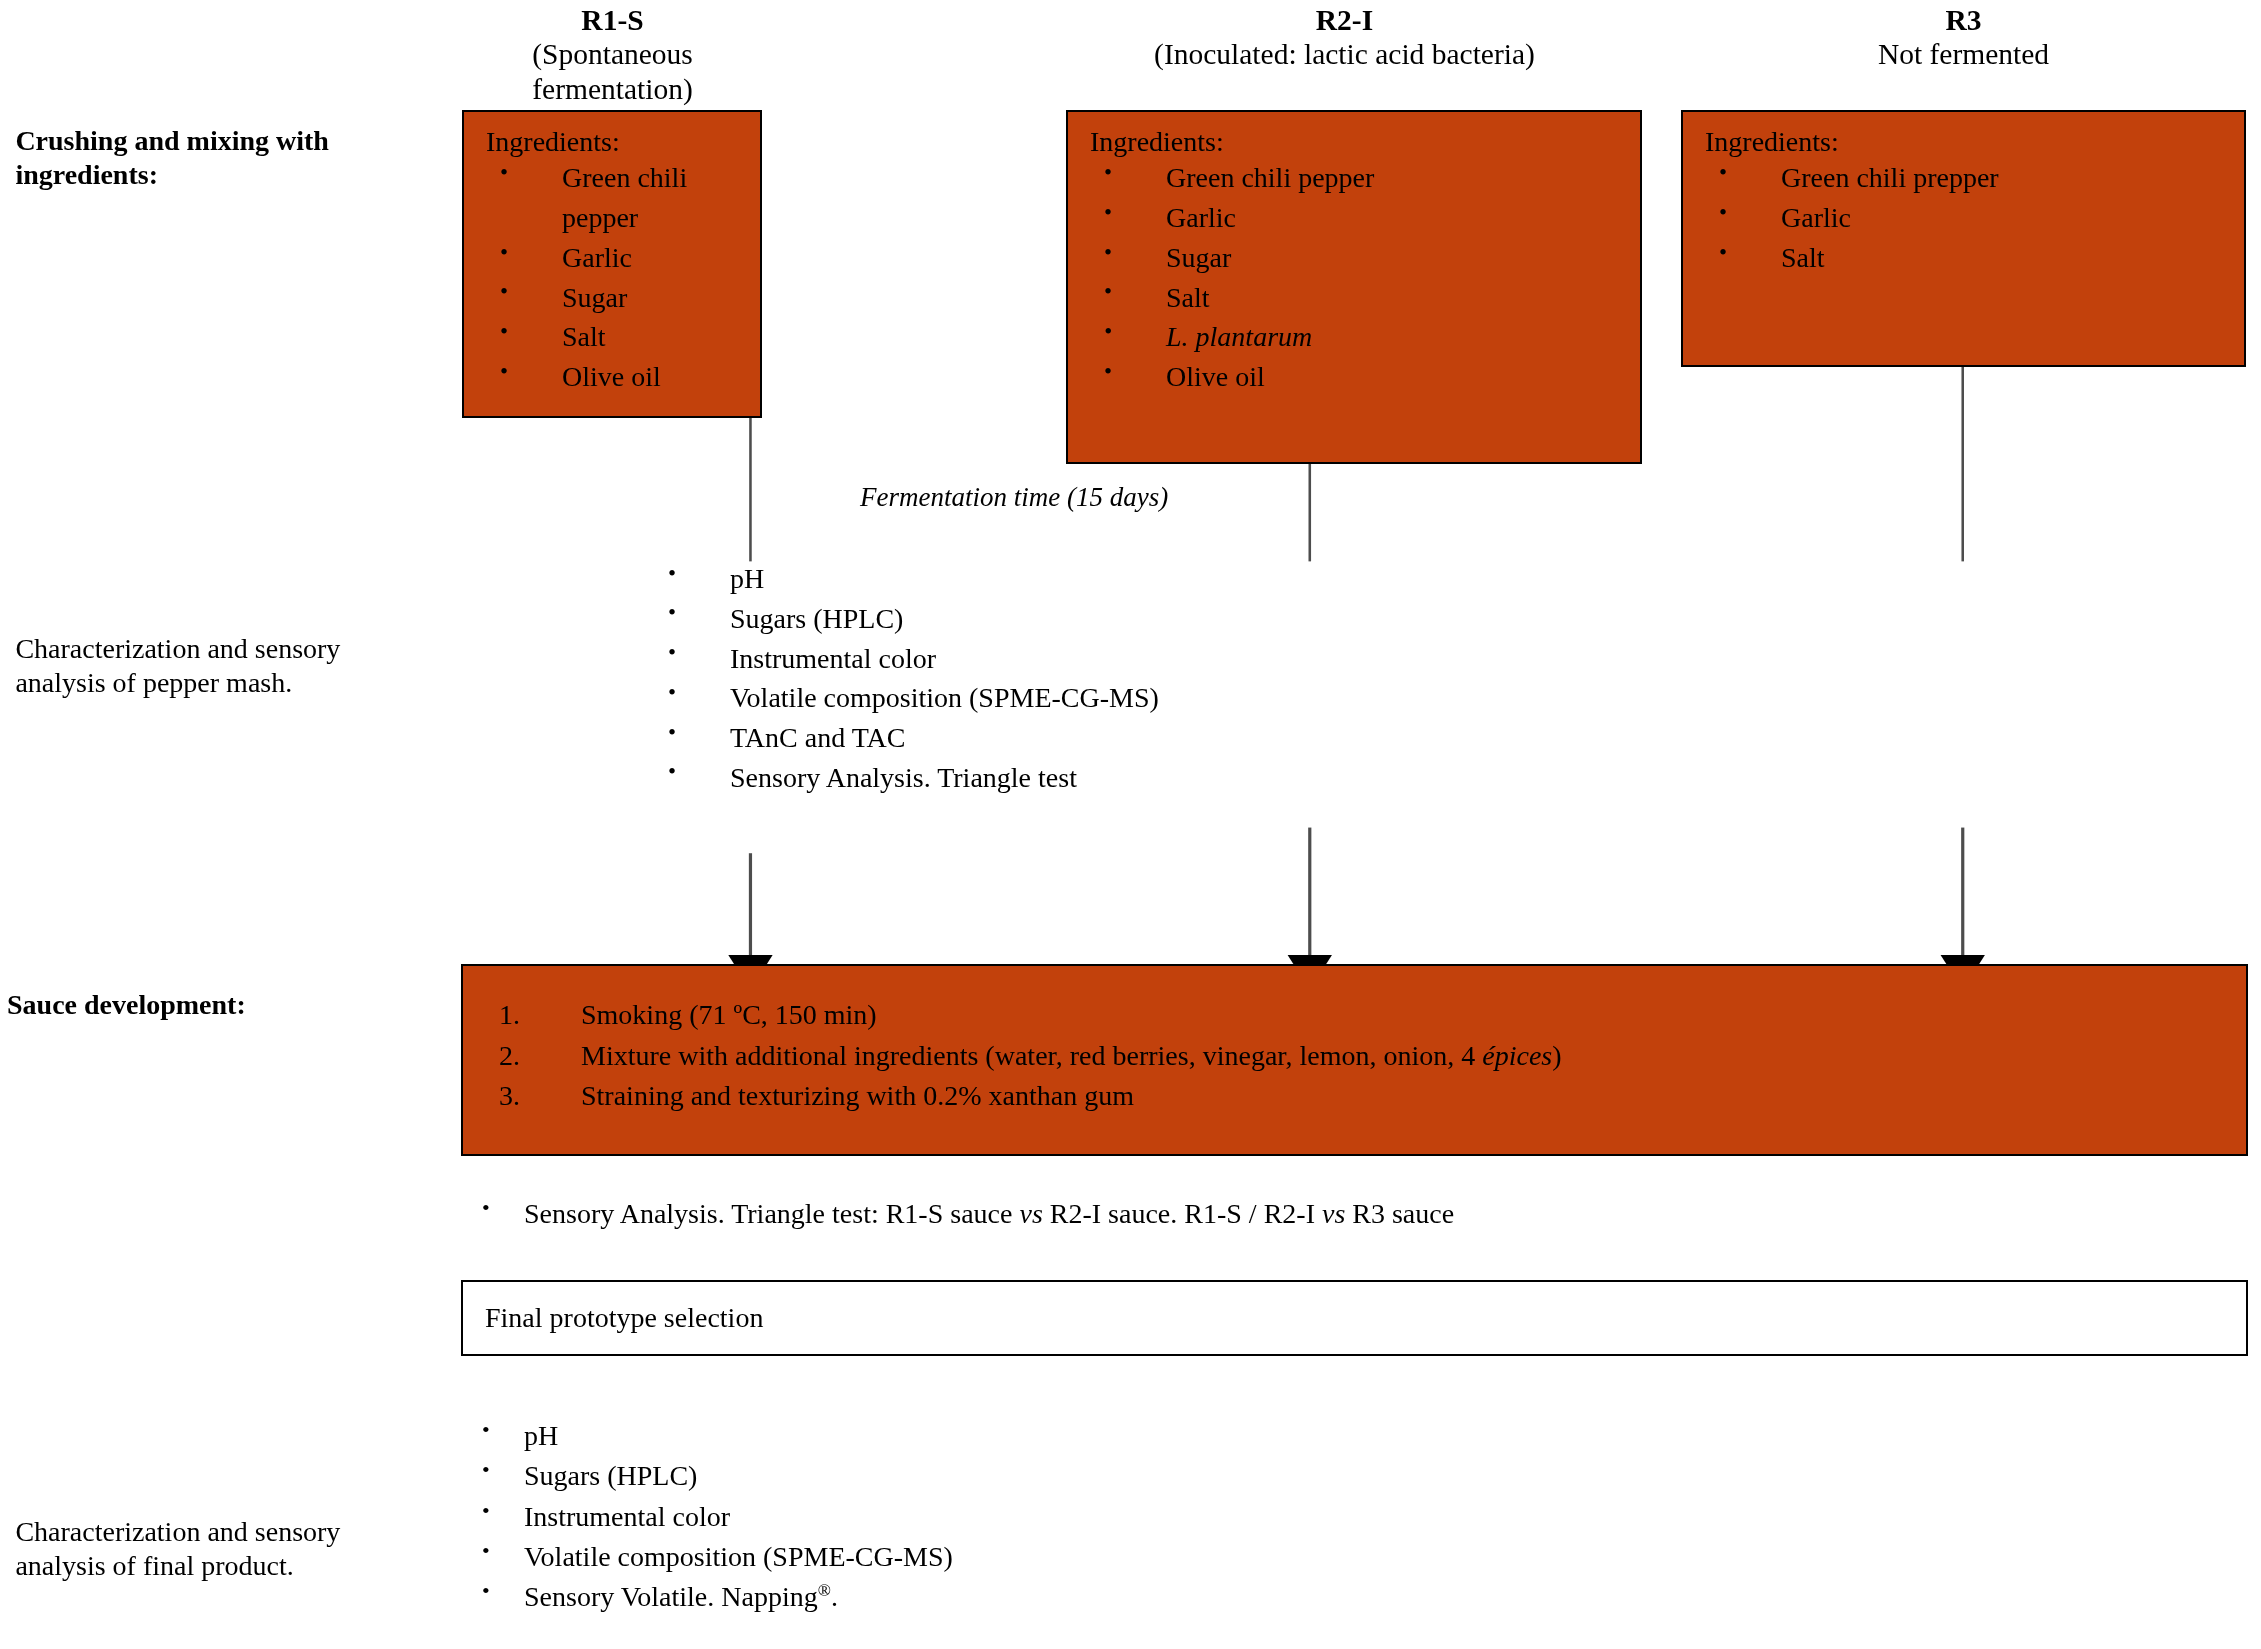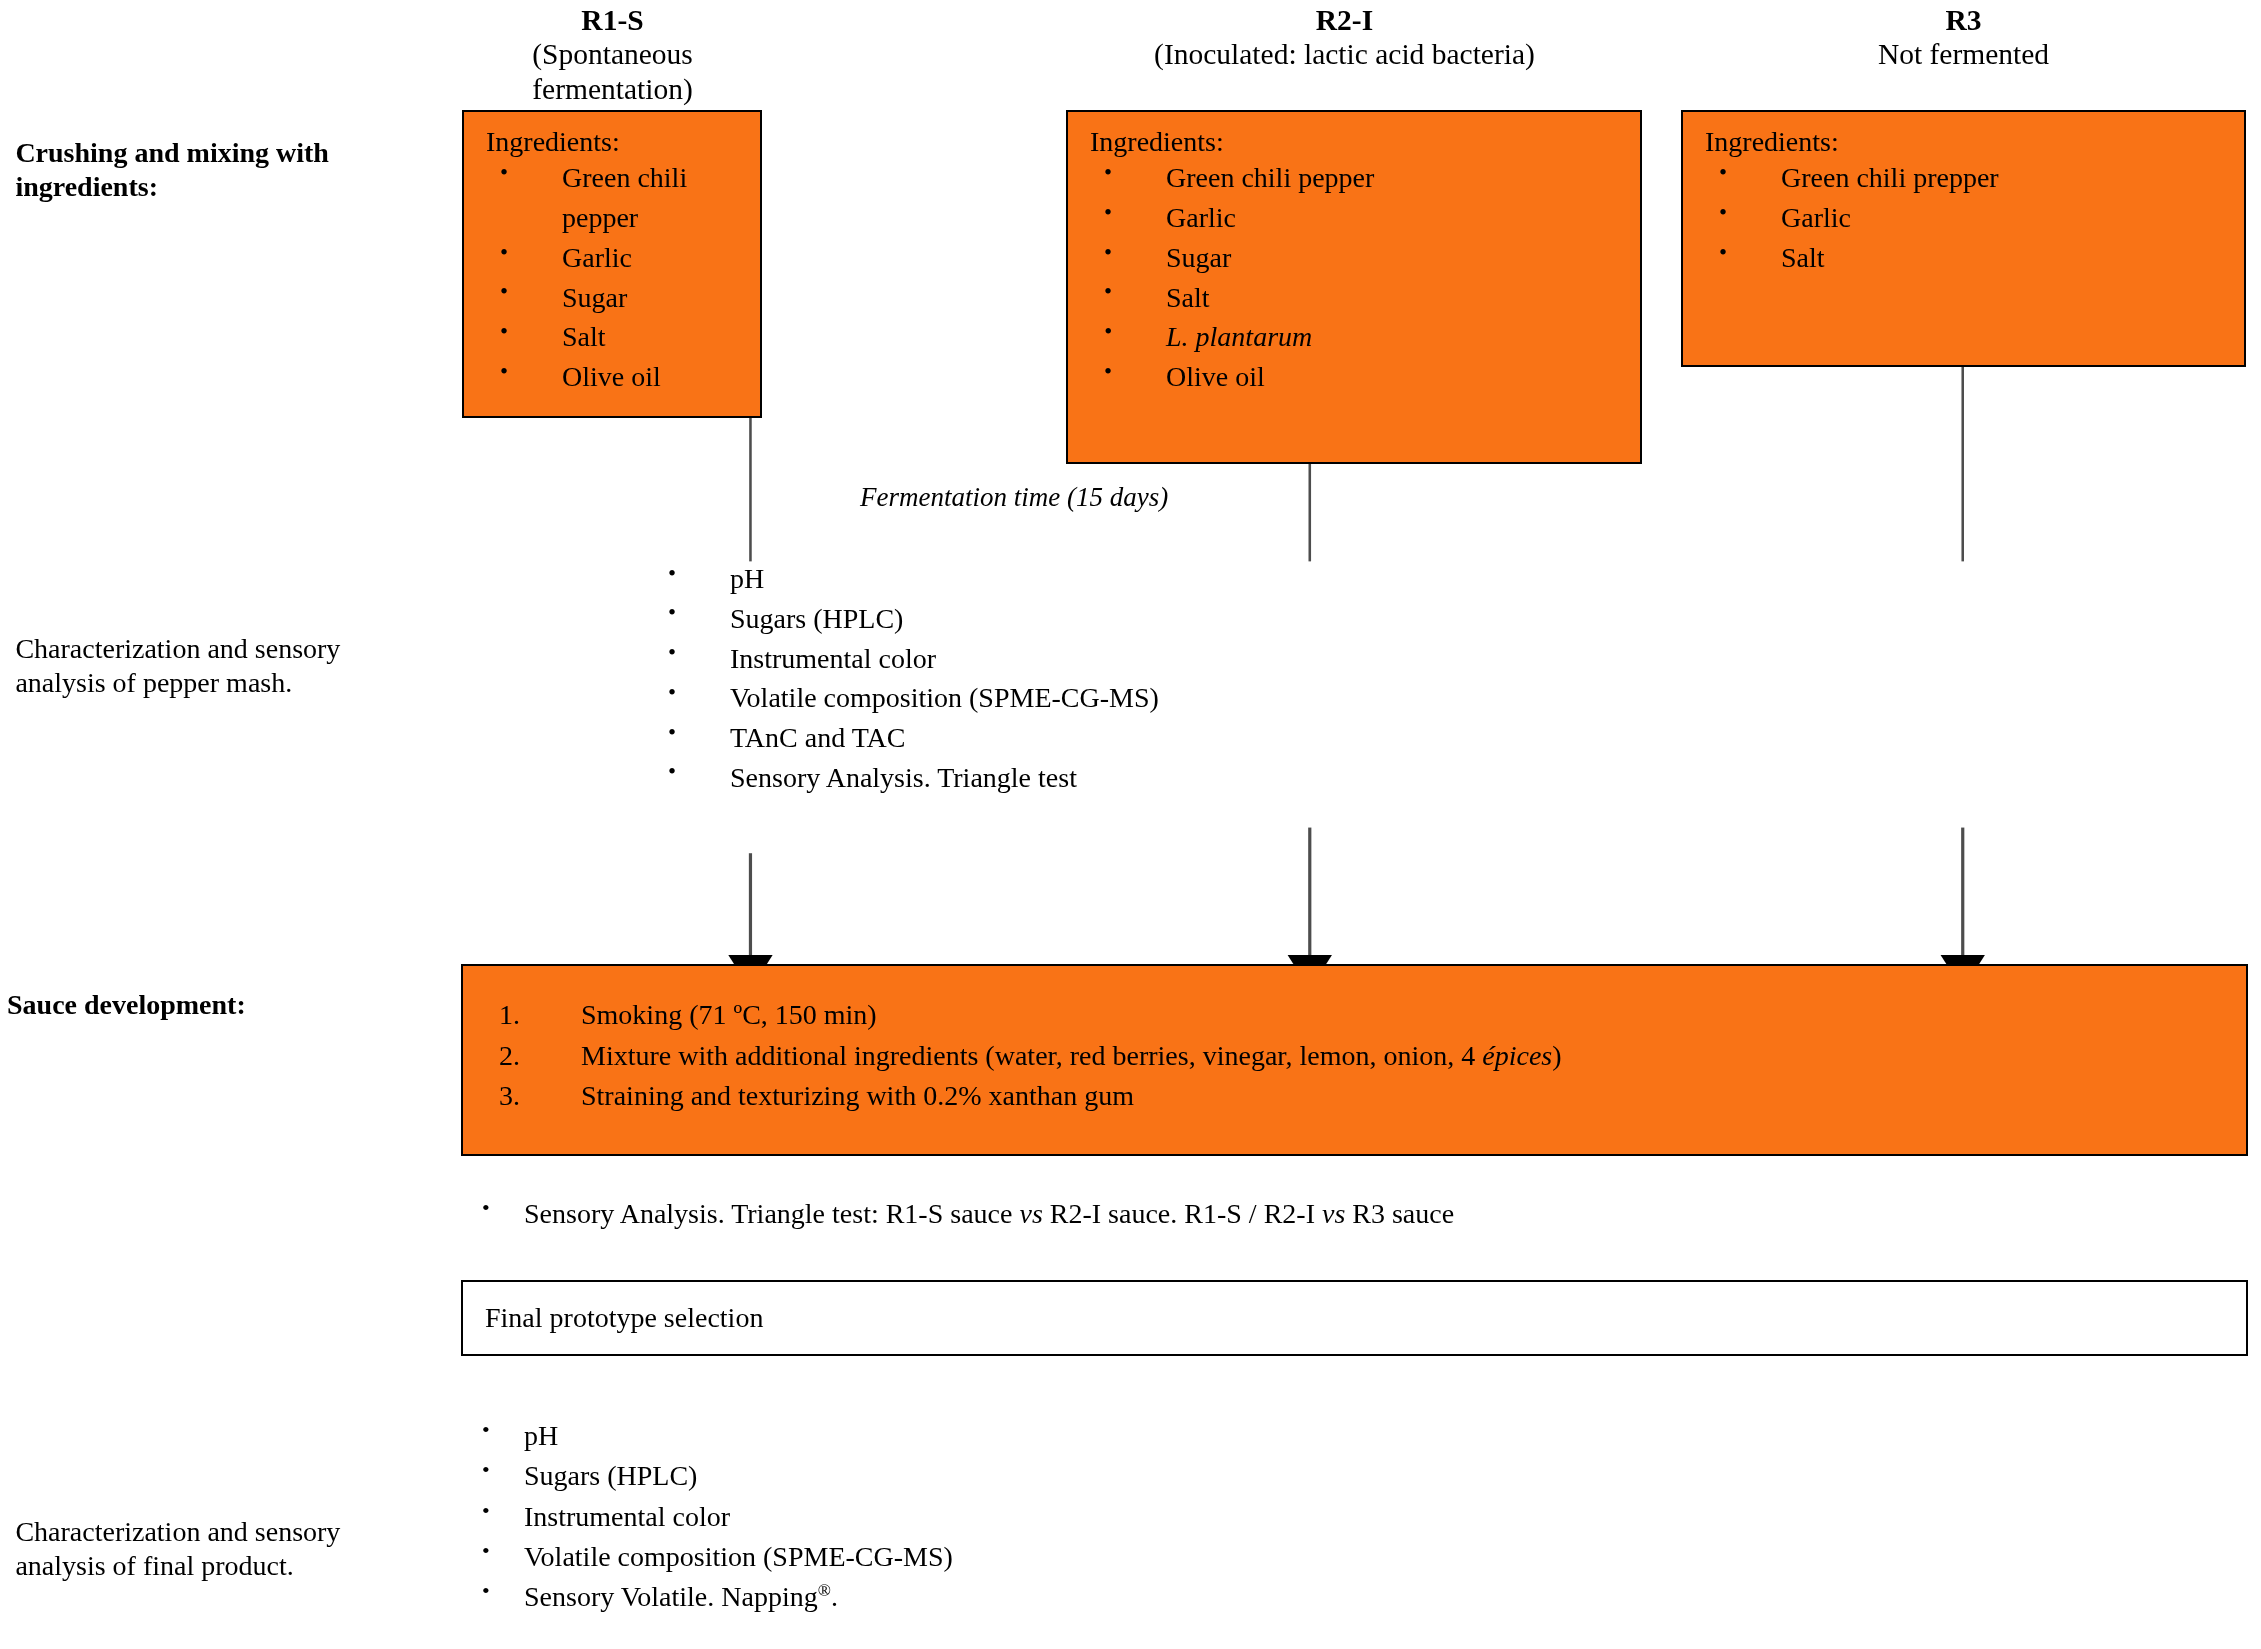"Crushing and mixing with ingredients:" div.abs { top: 136px -> 124px }
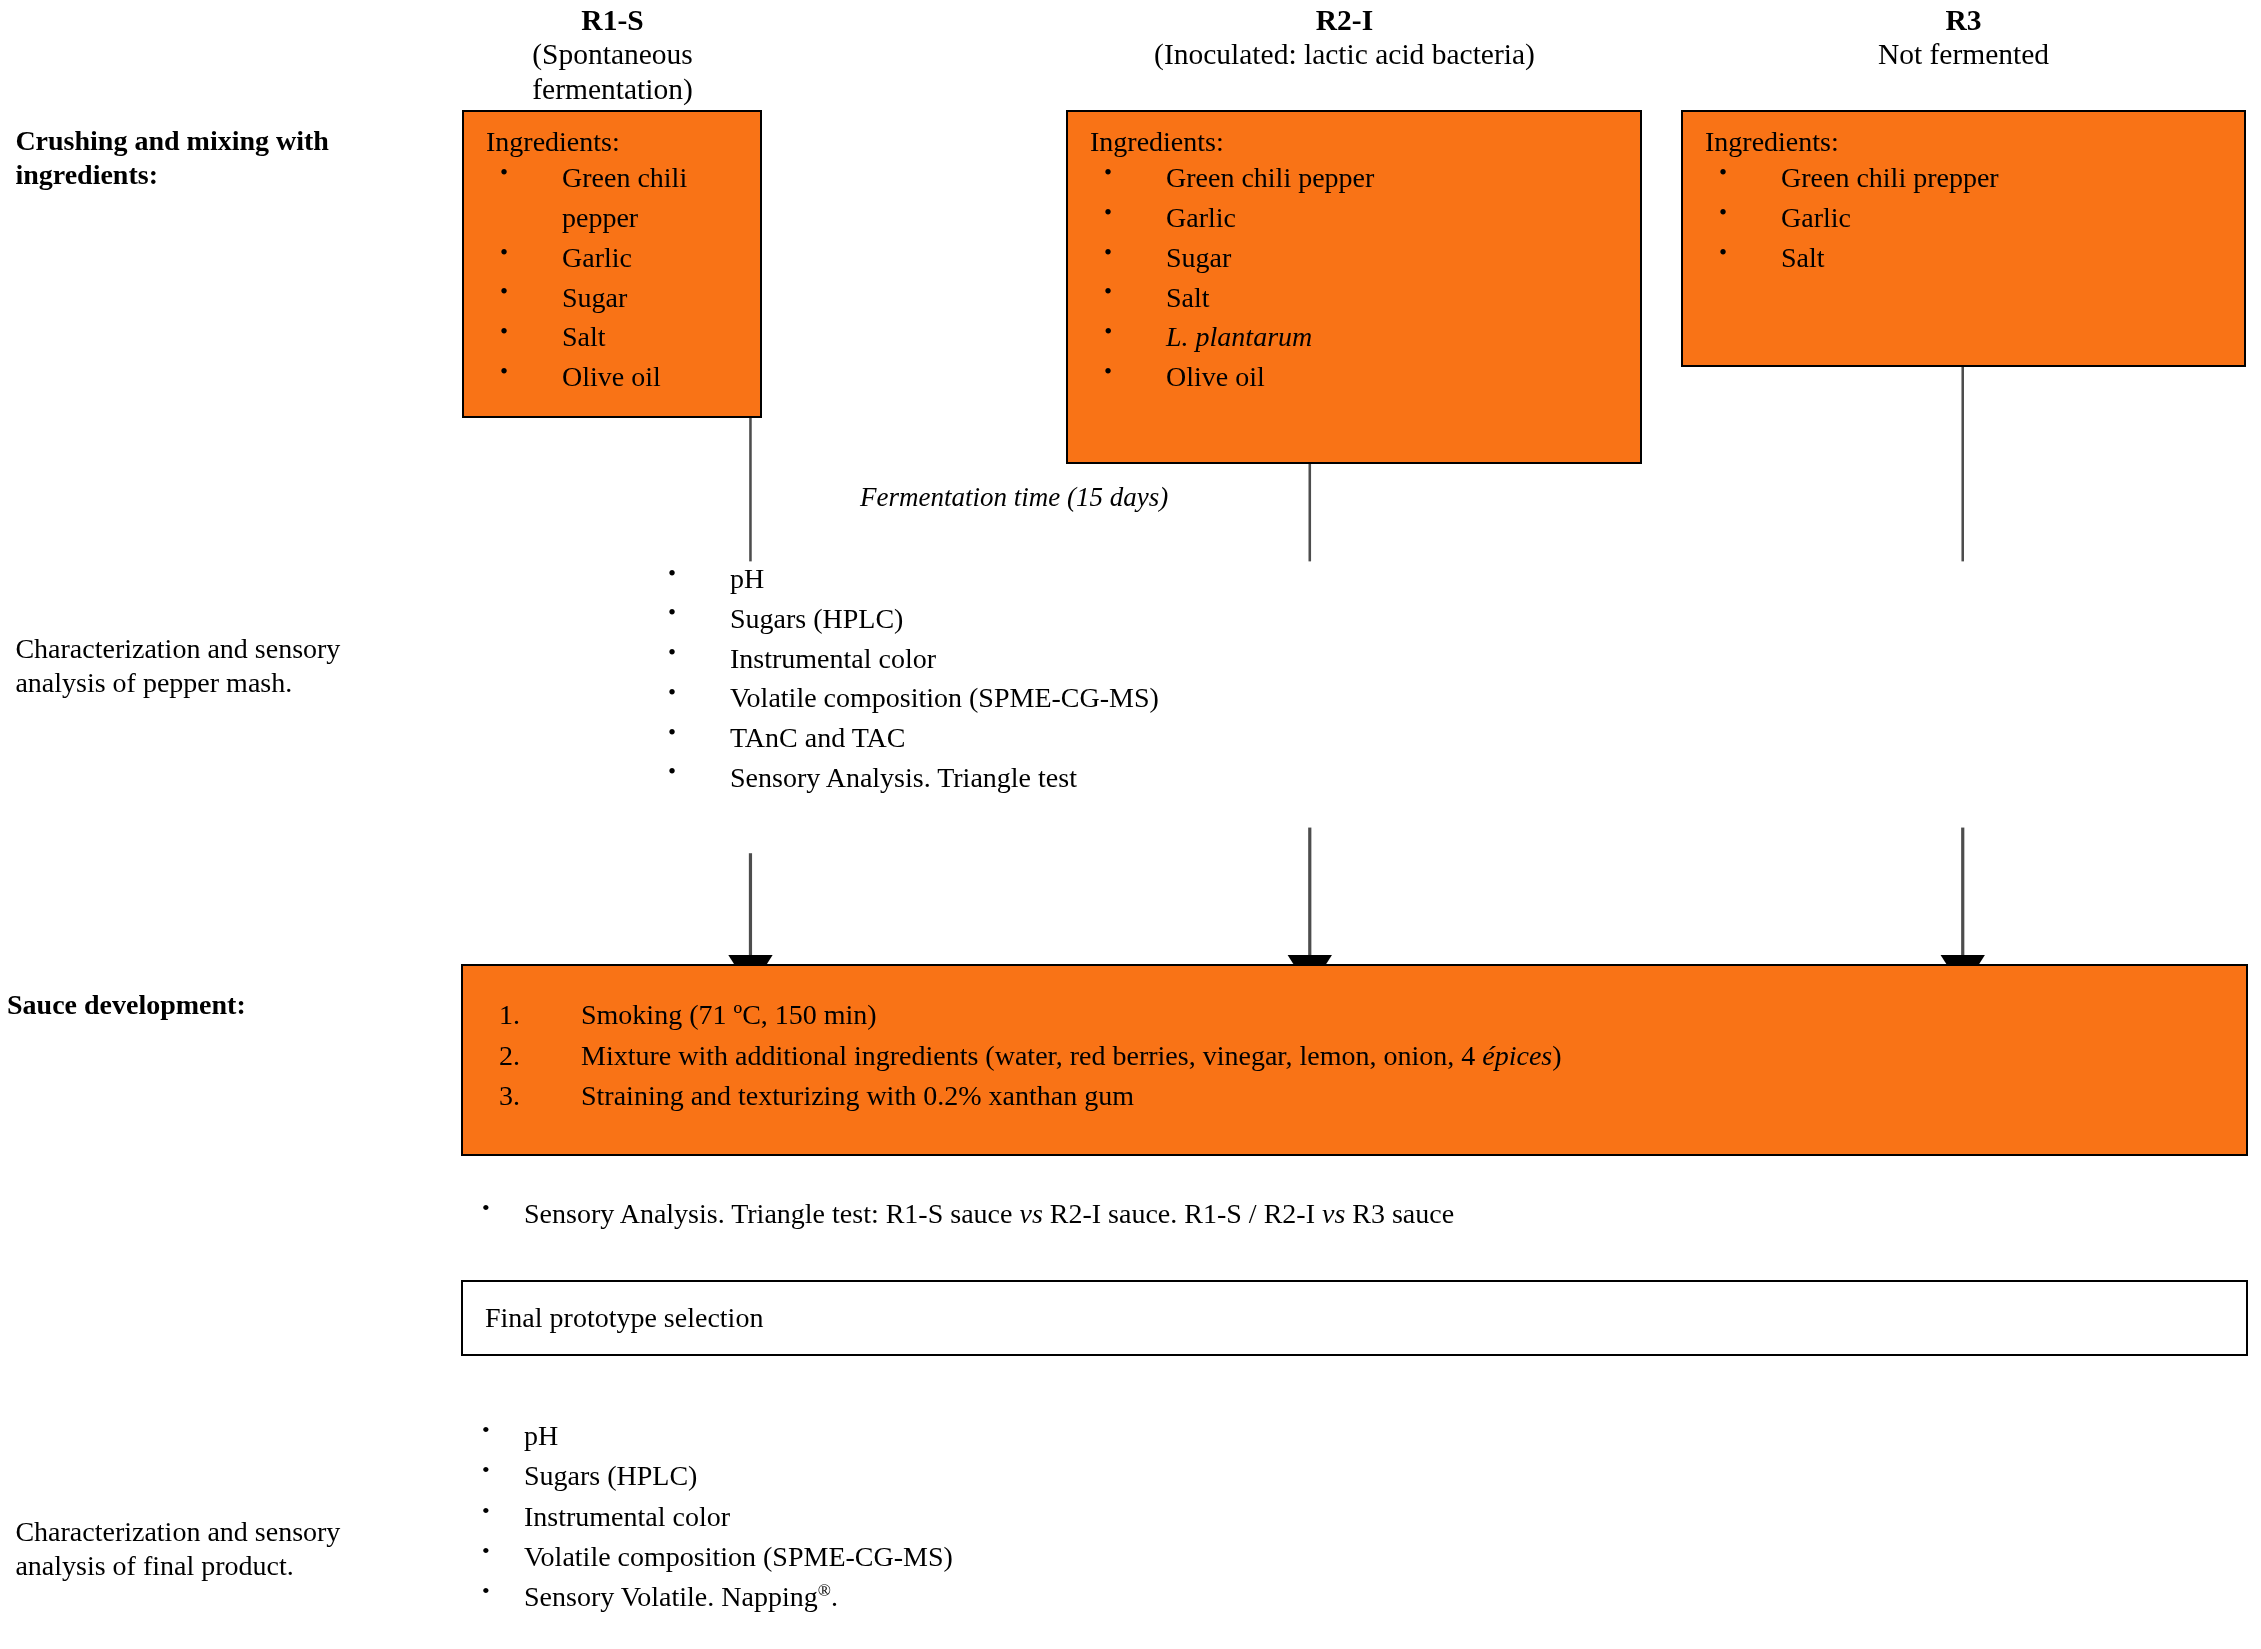"Ingredients:" .ibox { background: #f97316 -> #c2410c }
